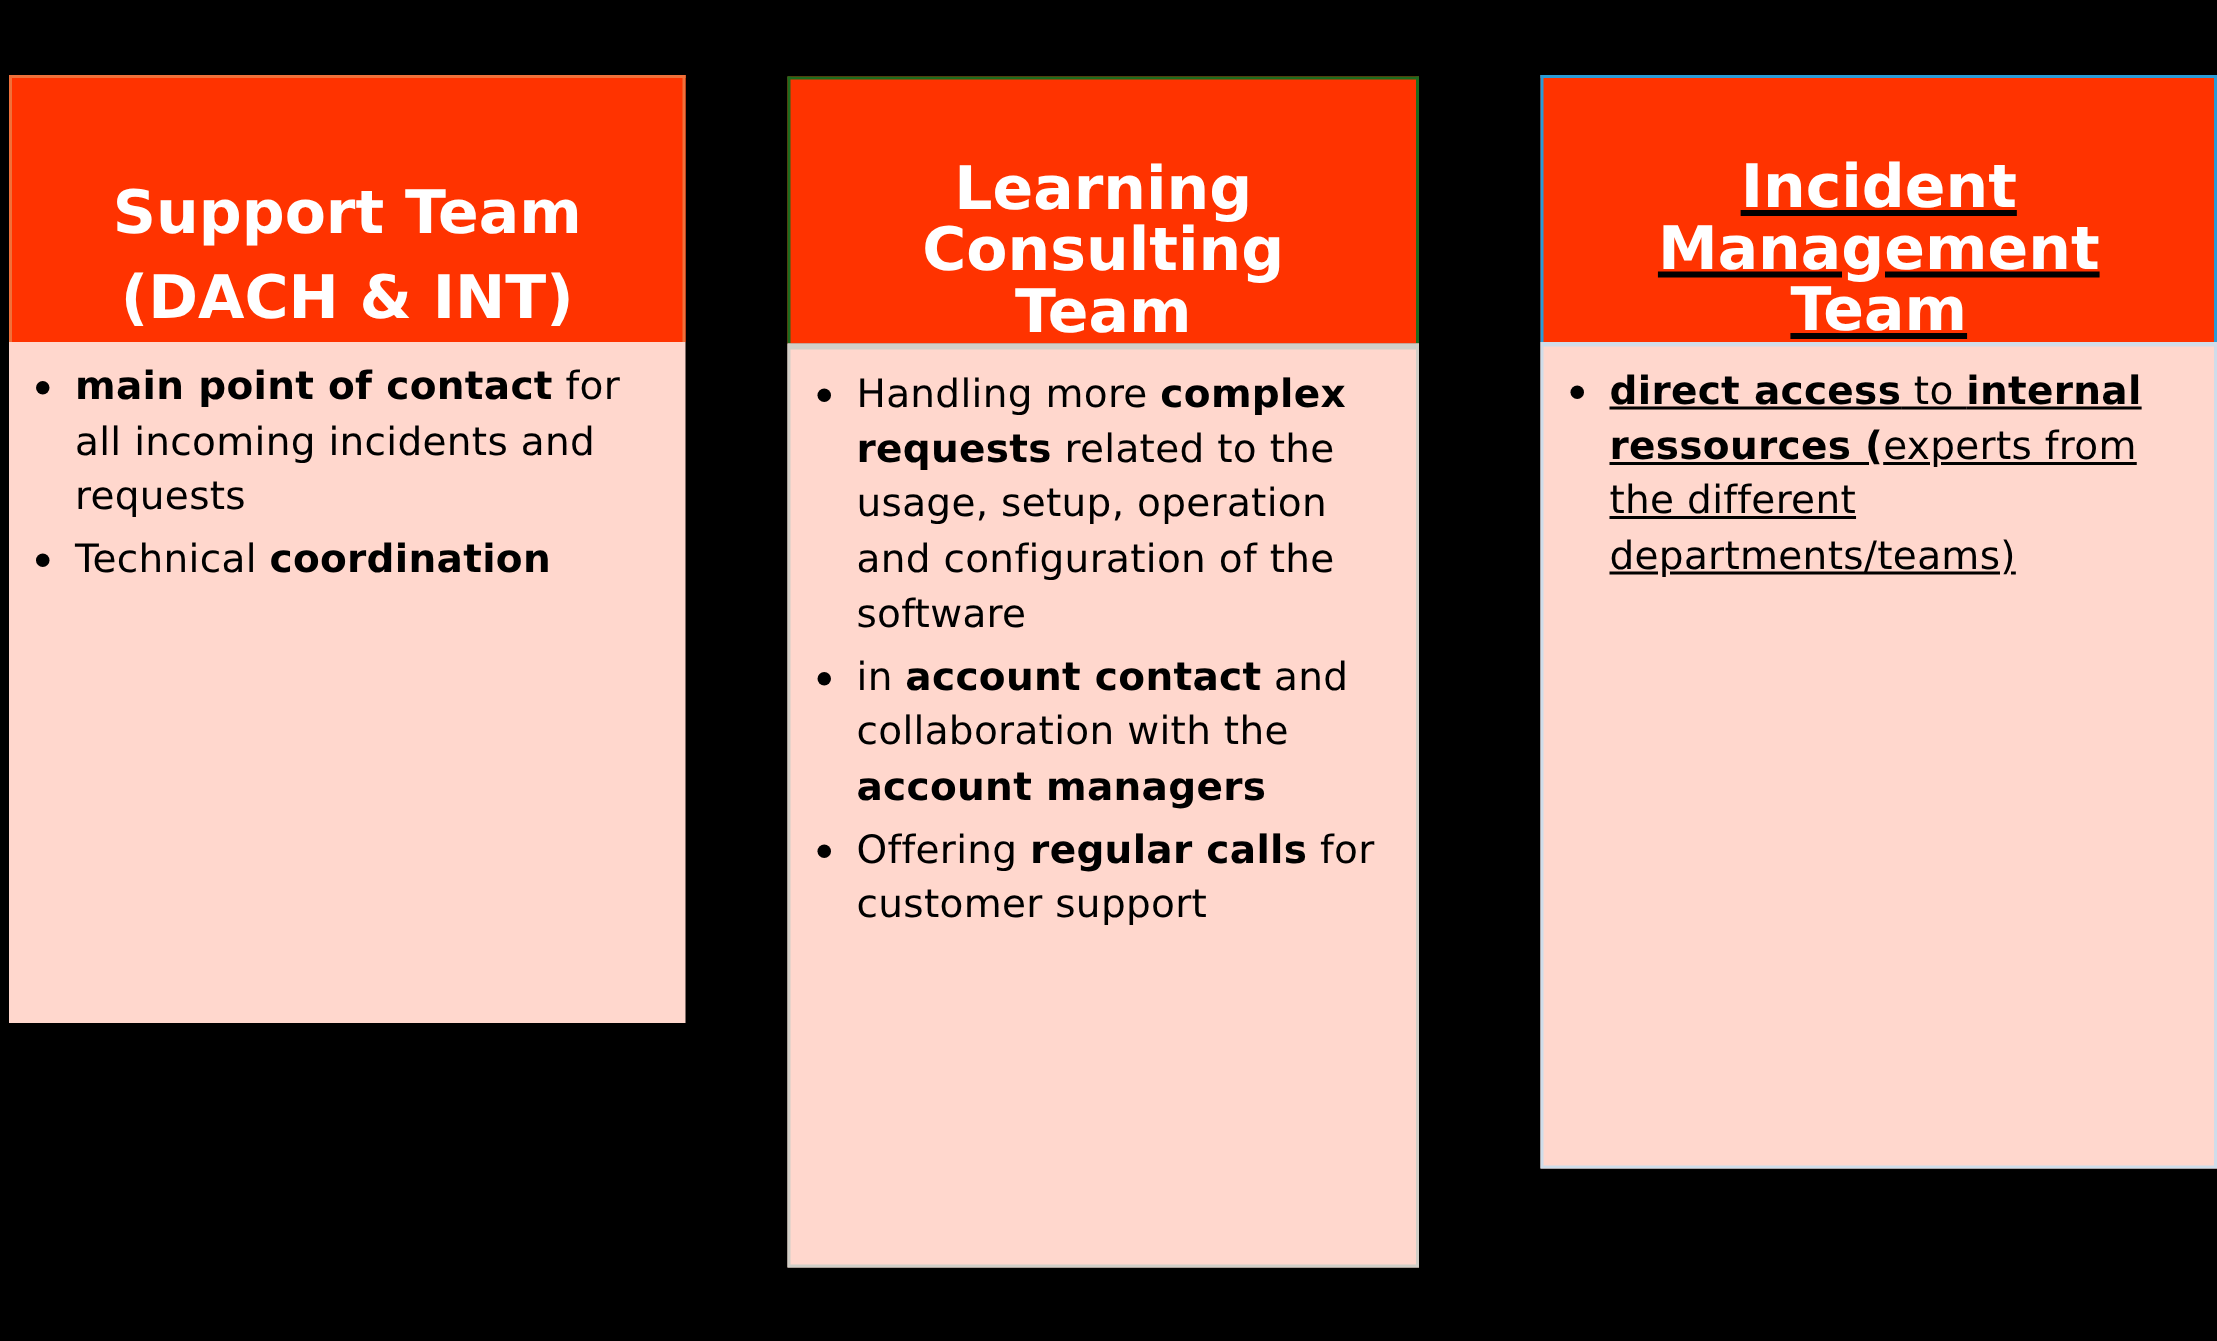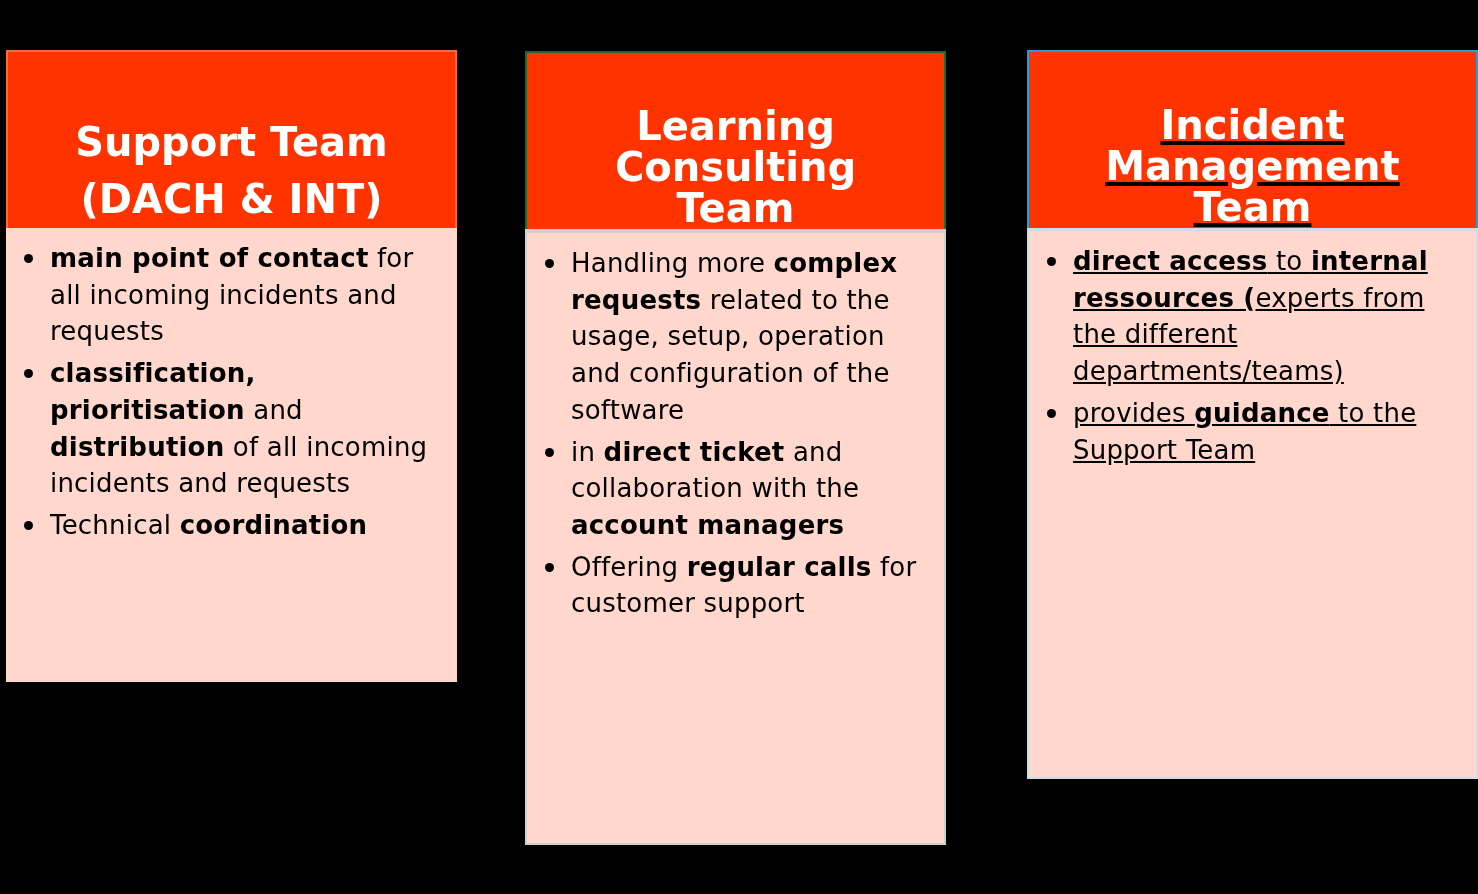"classification, prioritisation and" li { html: <li><b>classification, prioritisation</b><span> and </span><b>distribution</b><span> of all incoming incidents and requests</span></li> -> none }
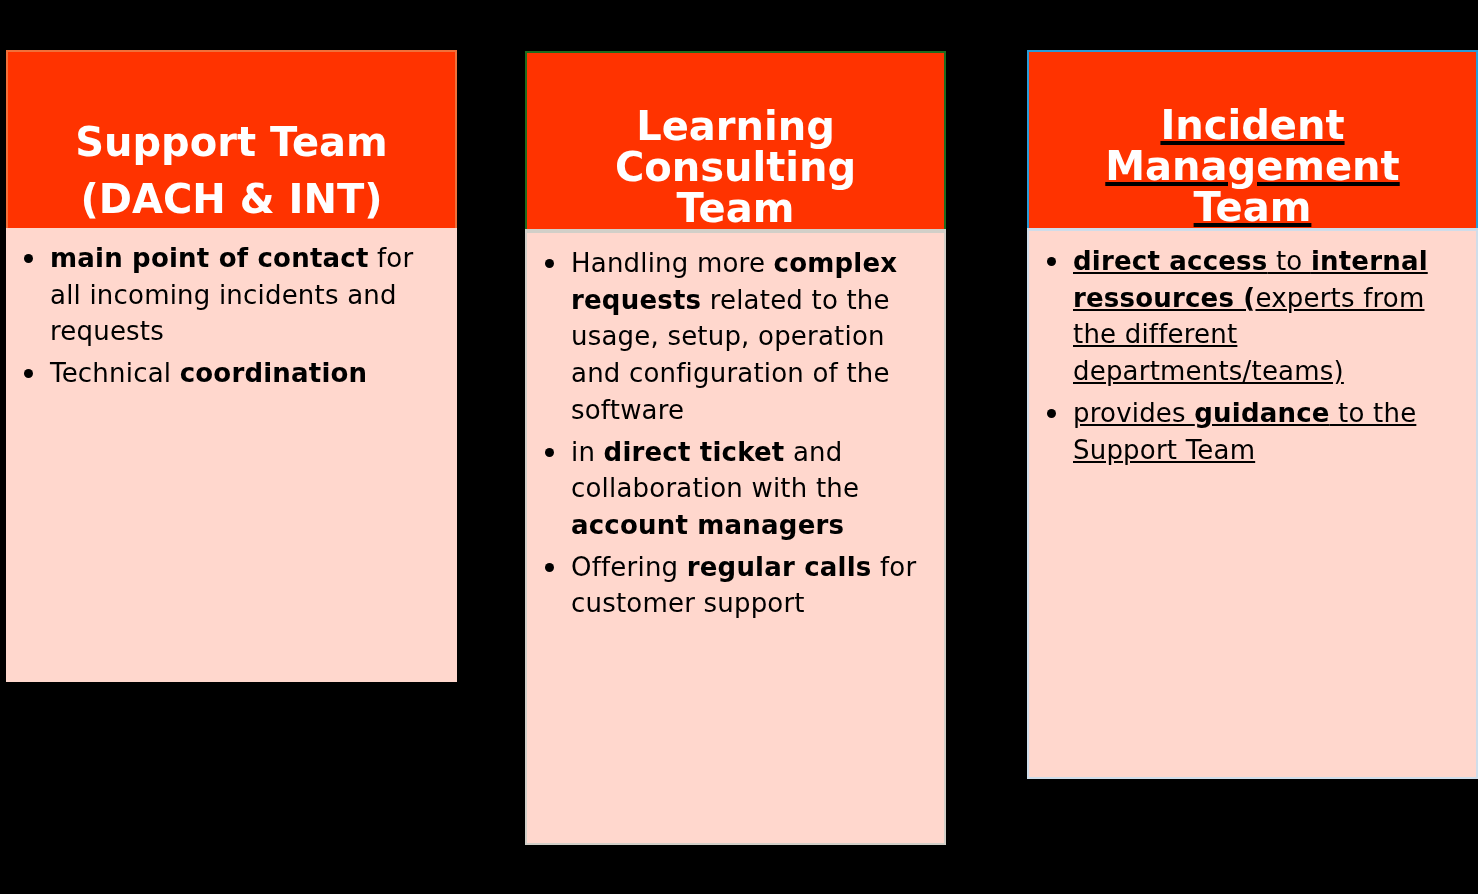"provides guidance to the Support" li { html: <li><span>provides </span><b>guidance</b><span> to the Support Team</span></li> -> none }
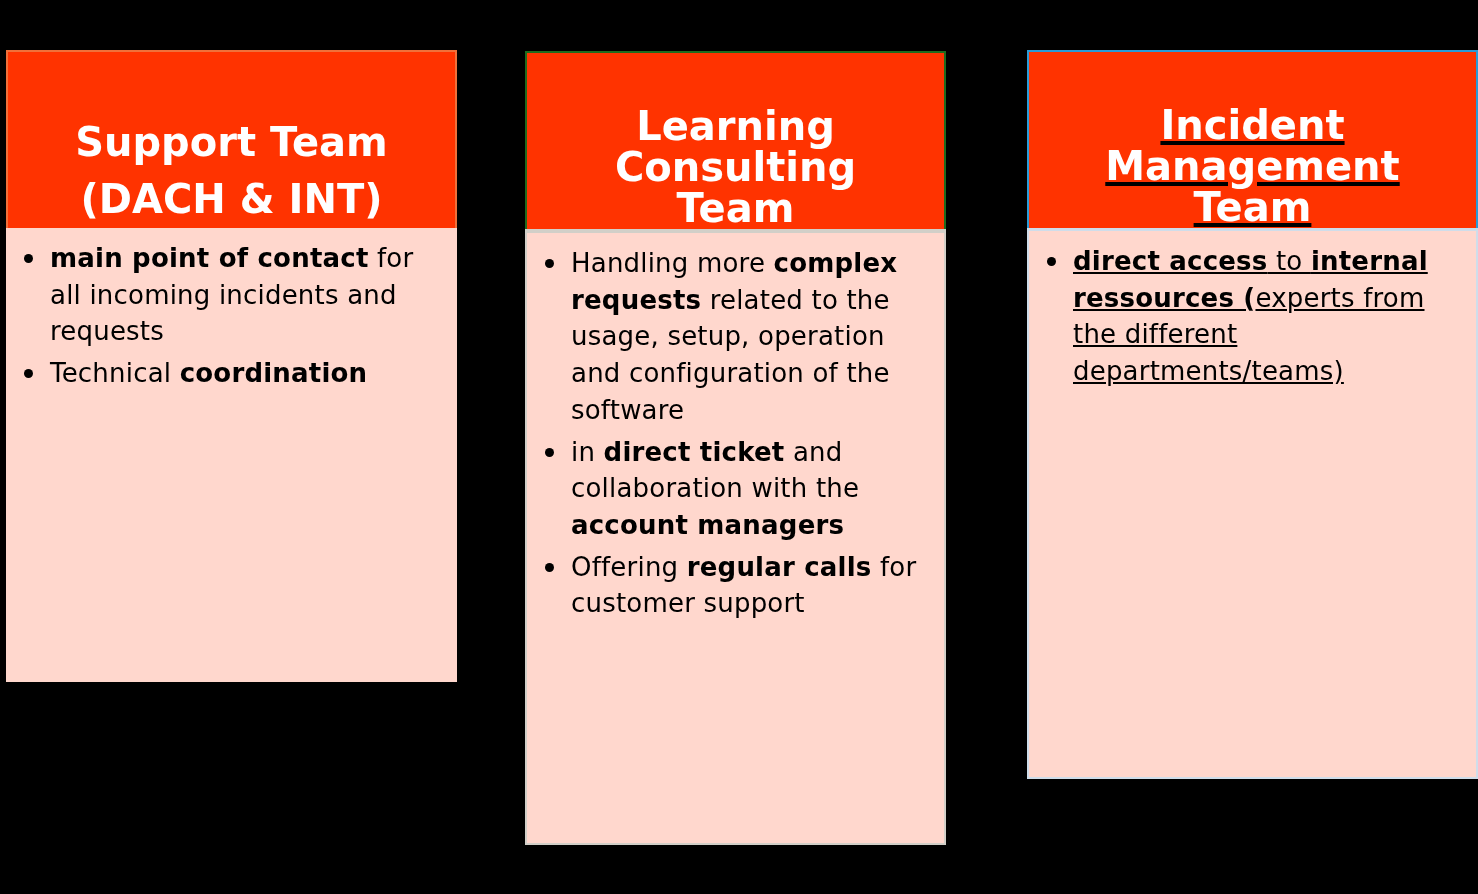"direct ticket" b { text: direct ticket -> account contact }
